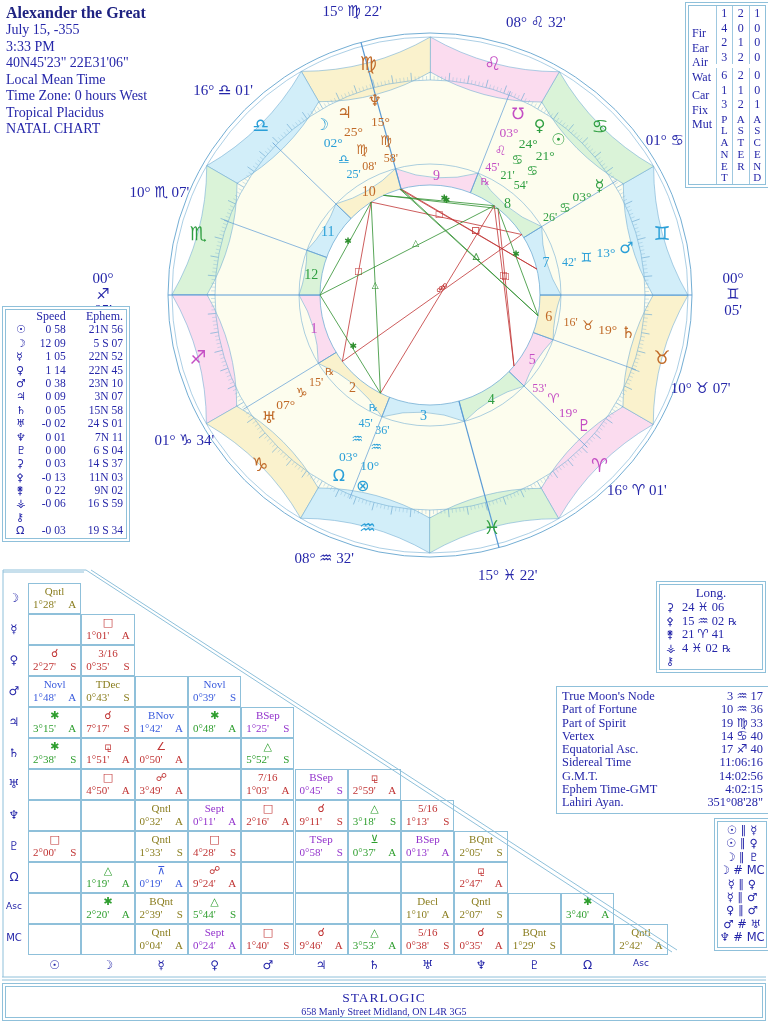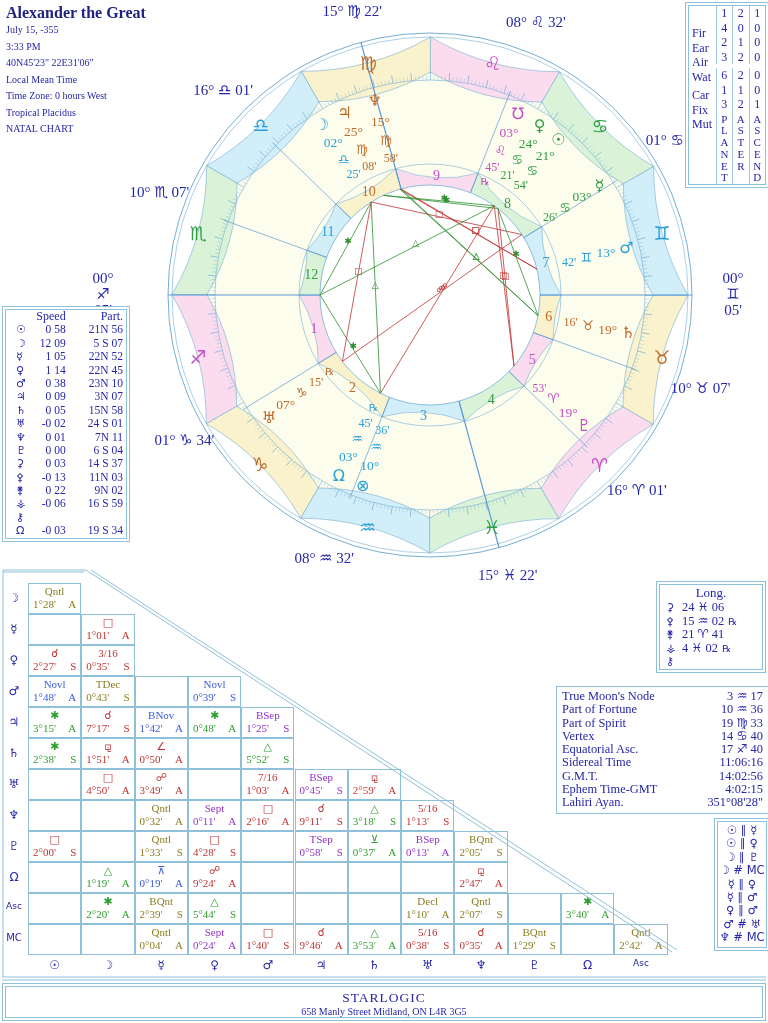"July 15, -355" .hline { font-size: 10px -> 14px }
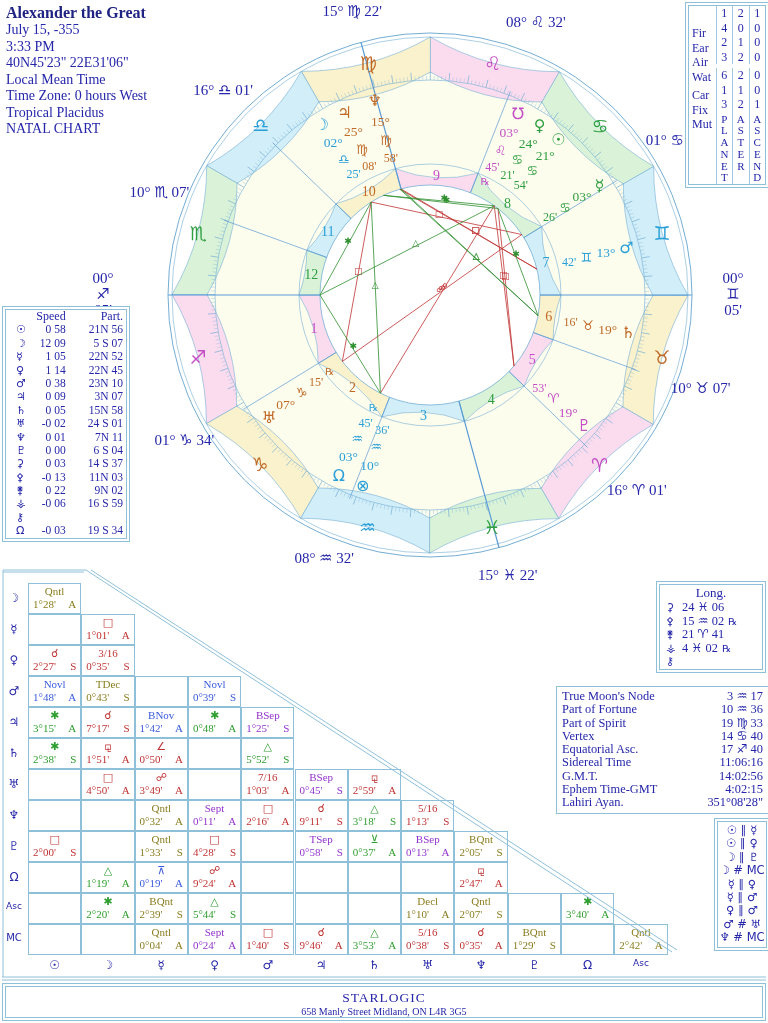"Part." span.sdecl { text: Part -> Ephem }
